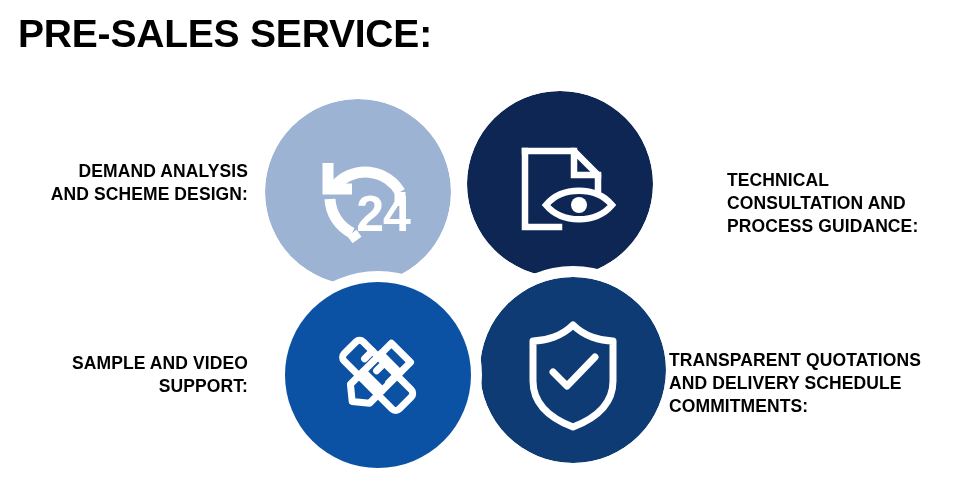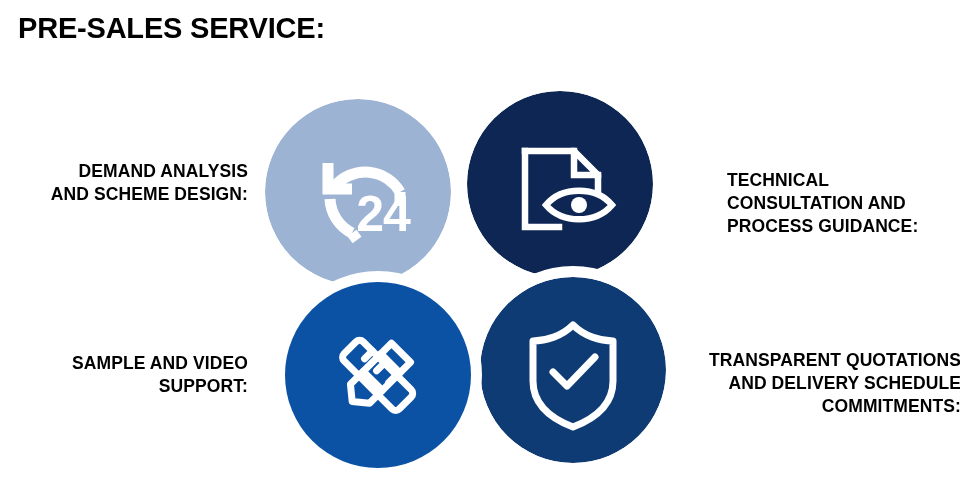"PRE-SALES SERVICE:" #page-title { font-size: 29px -> 39px }
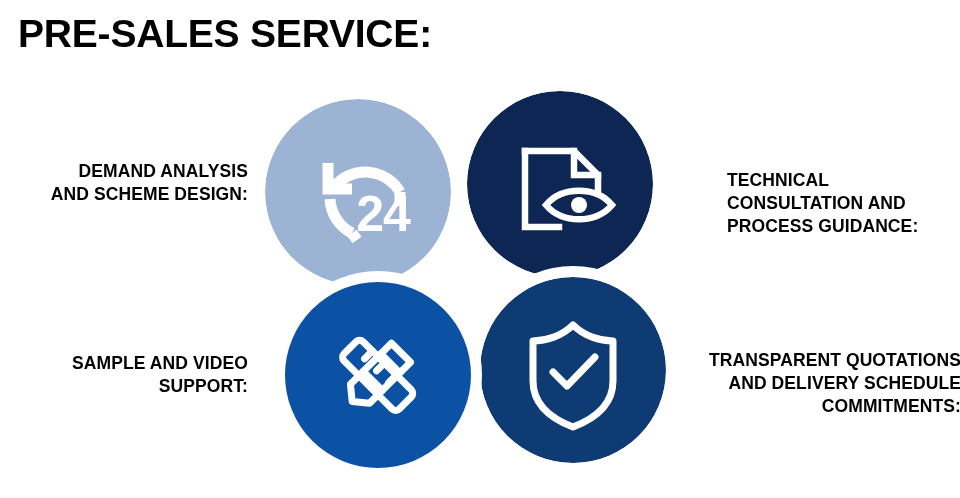"TRANSPARENT QUOTATIONS" #label-transparent-quotations { text-align: right -> none }
